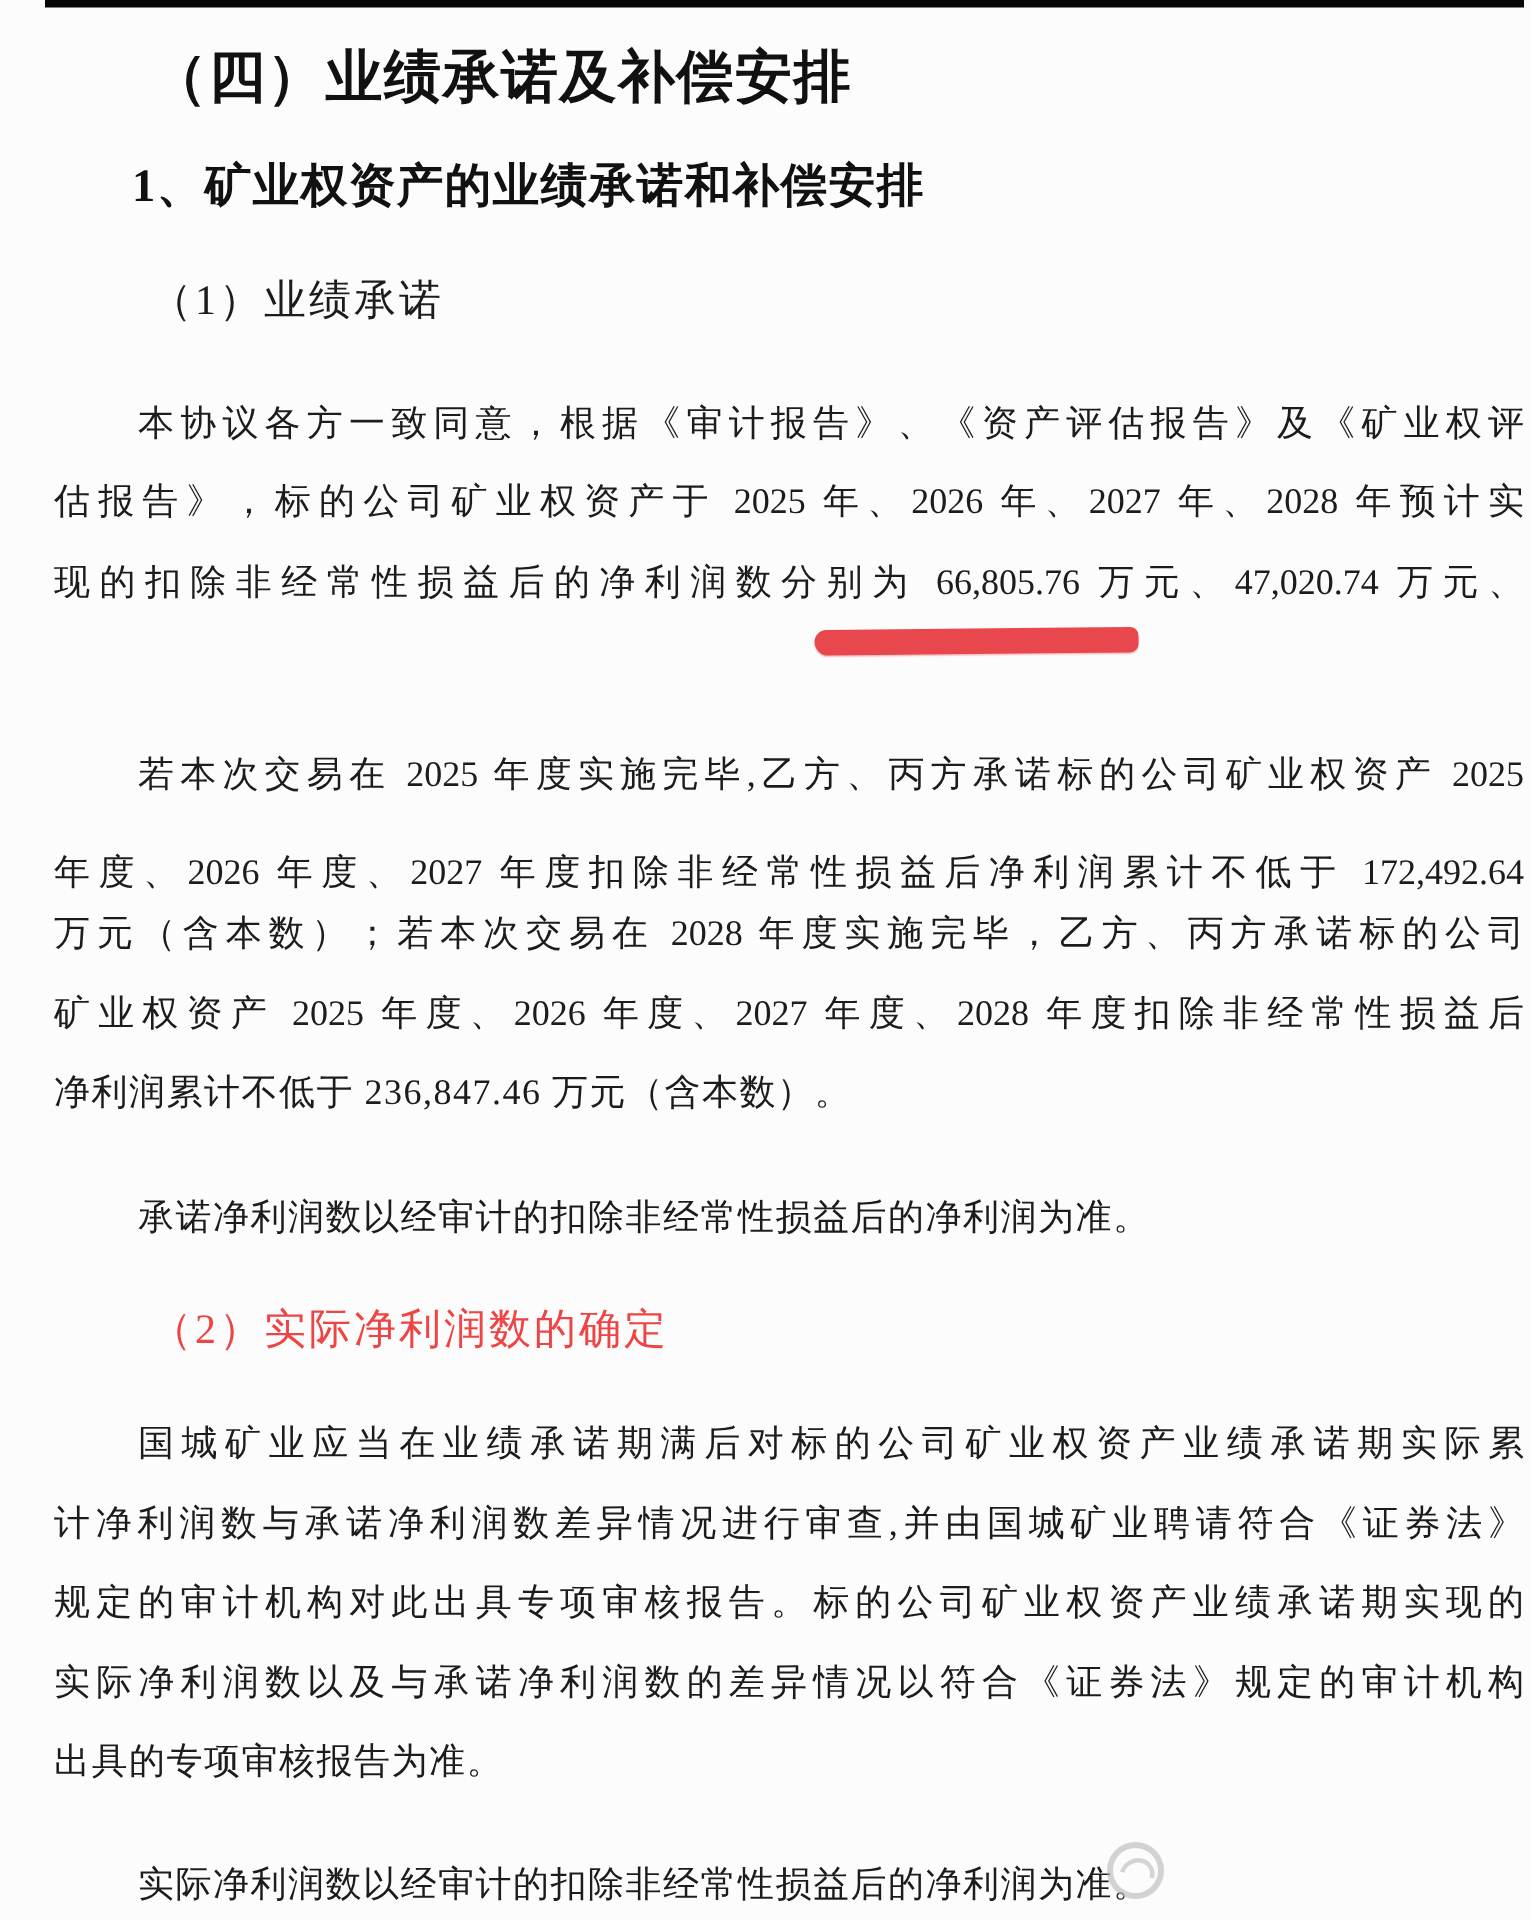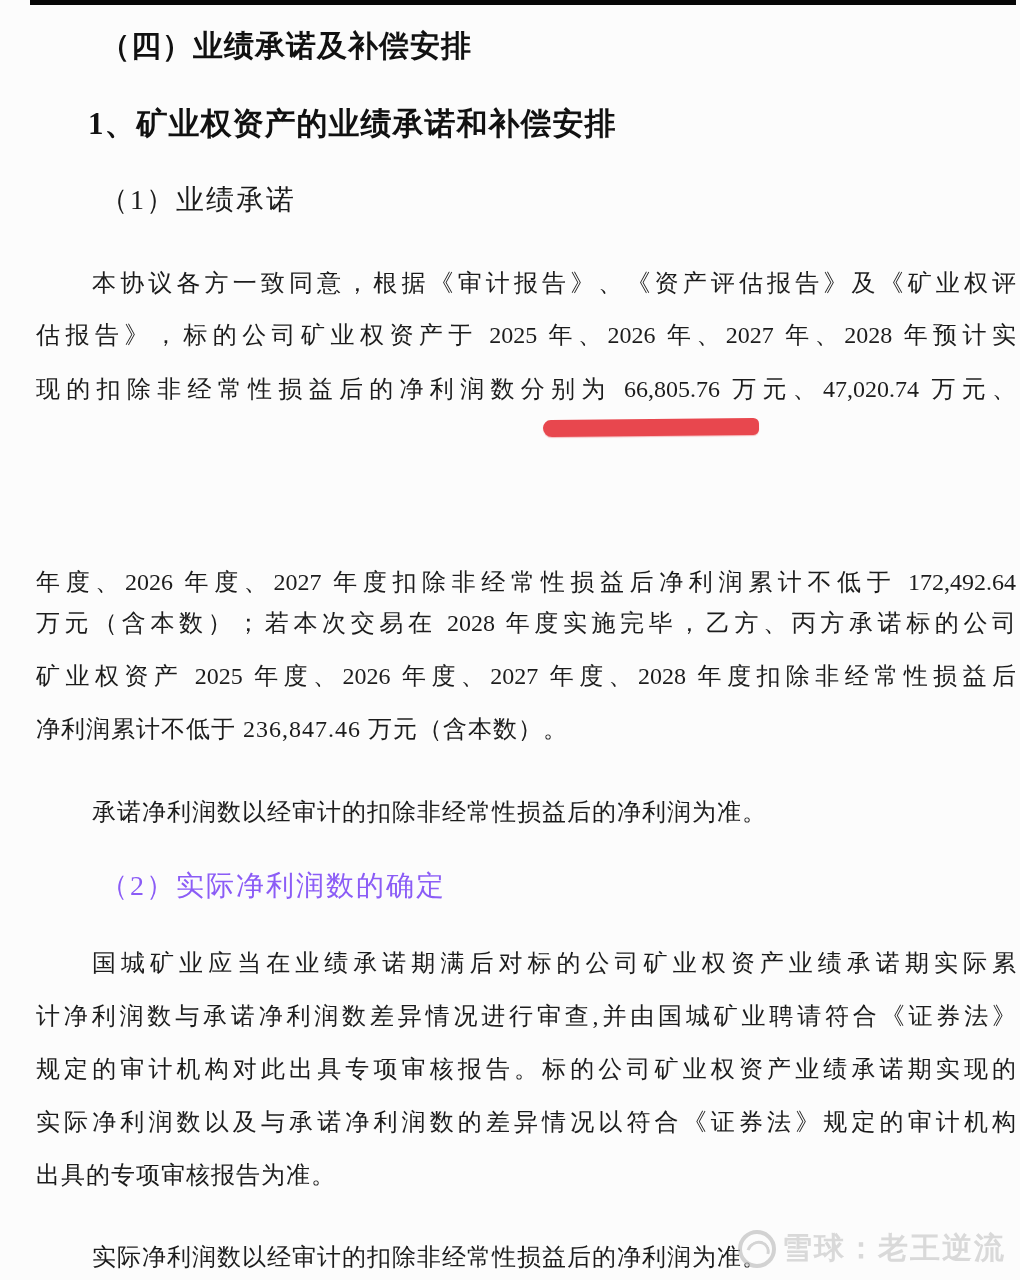"（四）业绩承诺及补偿安排" .h1 { font-size: 30px -> 38px }
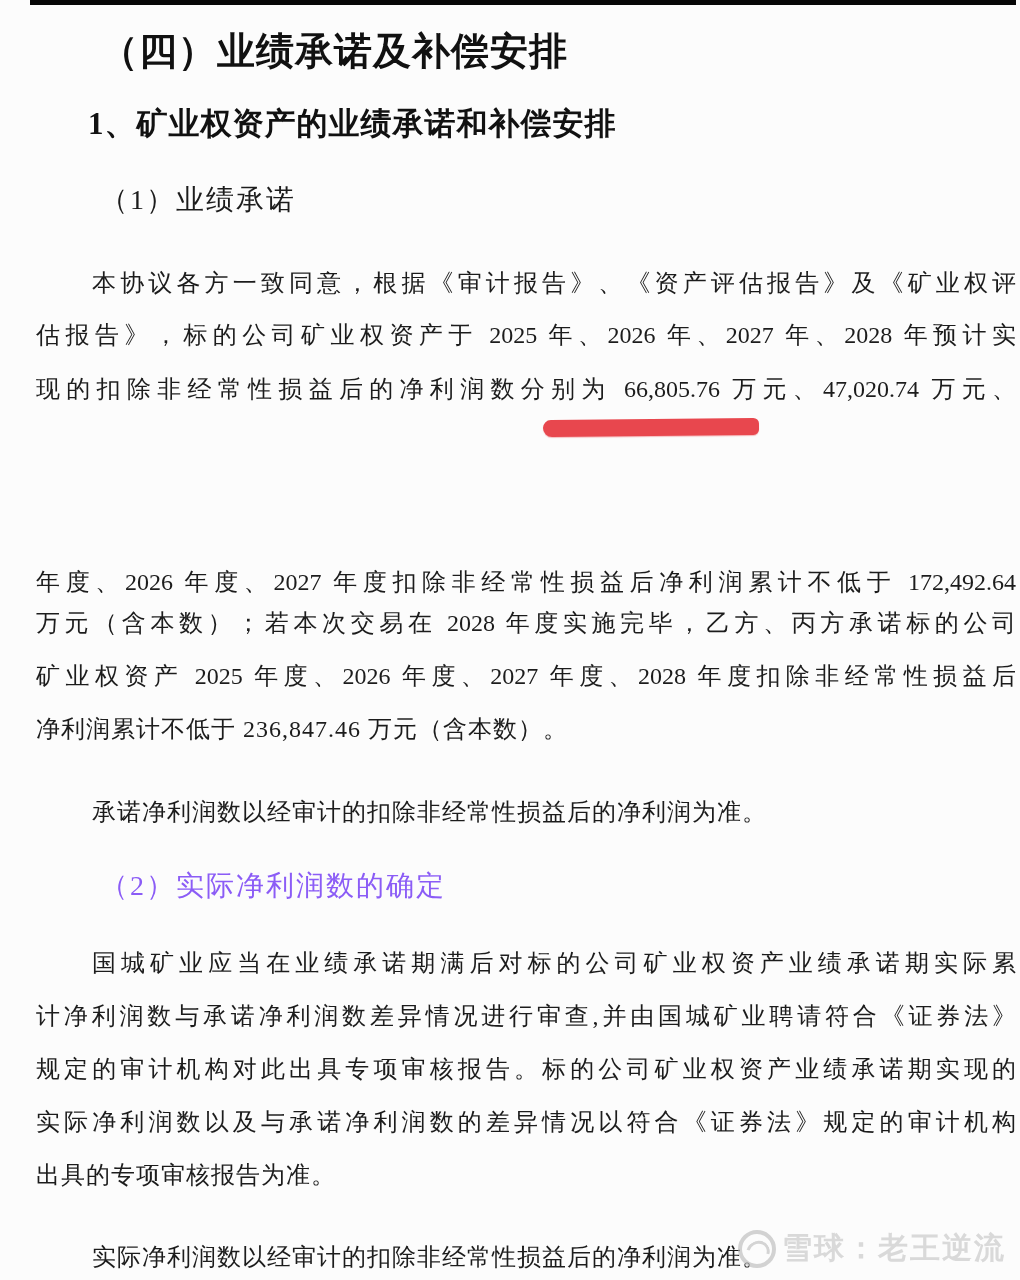"若本次交易在 2025 年度实施完毕,乙方、丙方承诺标的公司矿业权资产 2025" div.line { html: none -> <div>若本次交易在 2025 年度实施完毕,乙方、丙方承诺标的公司矿业权资产 2025</div> }
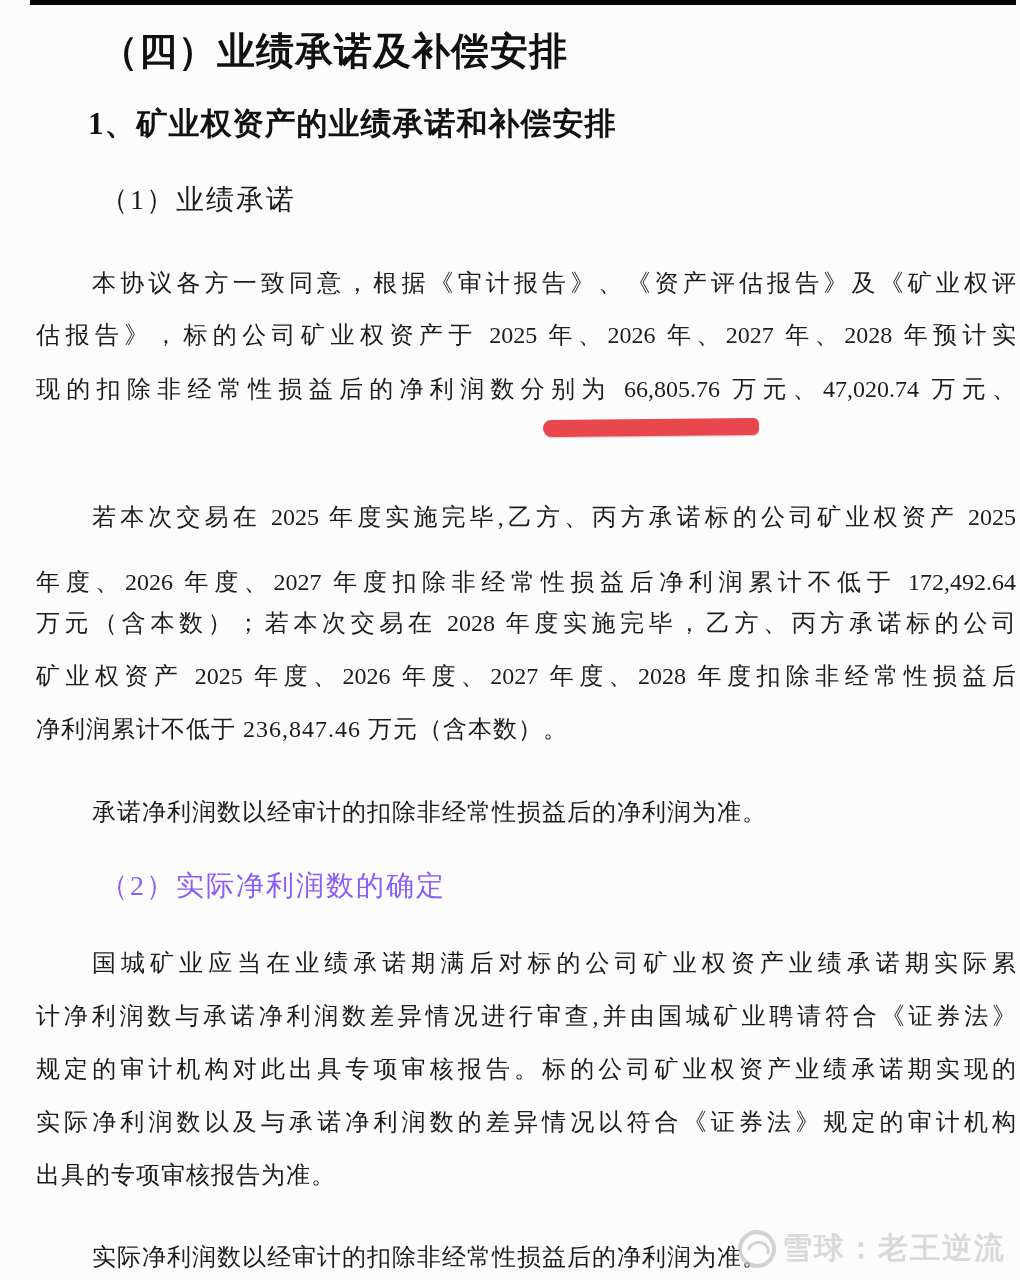"（2）实际净利润数的确定" .h4 { color: #8b5cf6 -> #ef4444 }
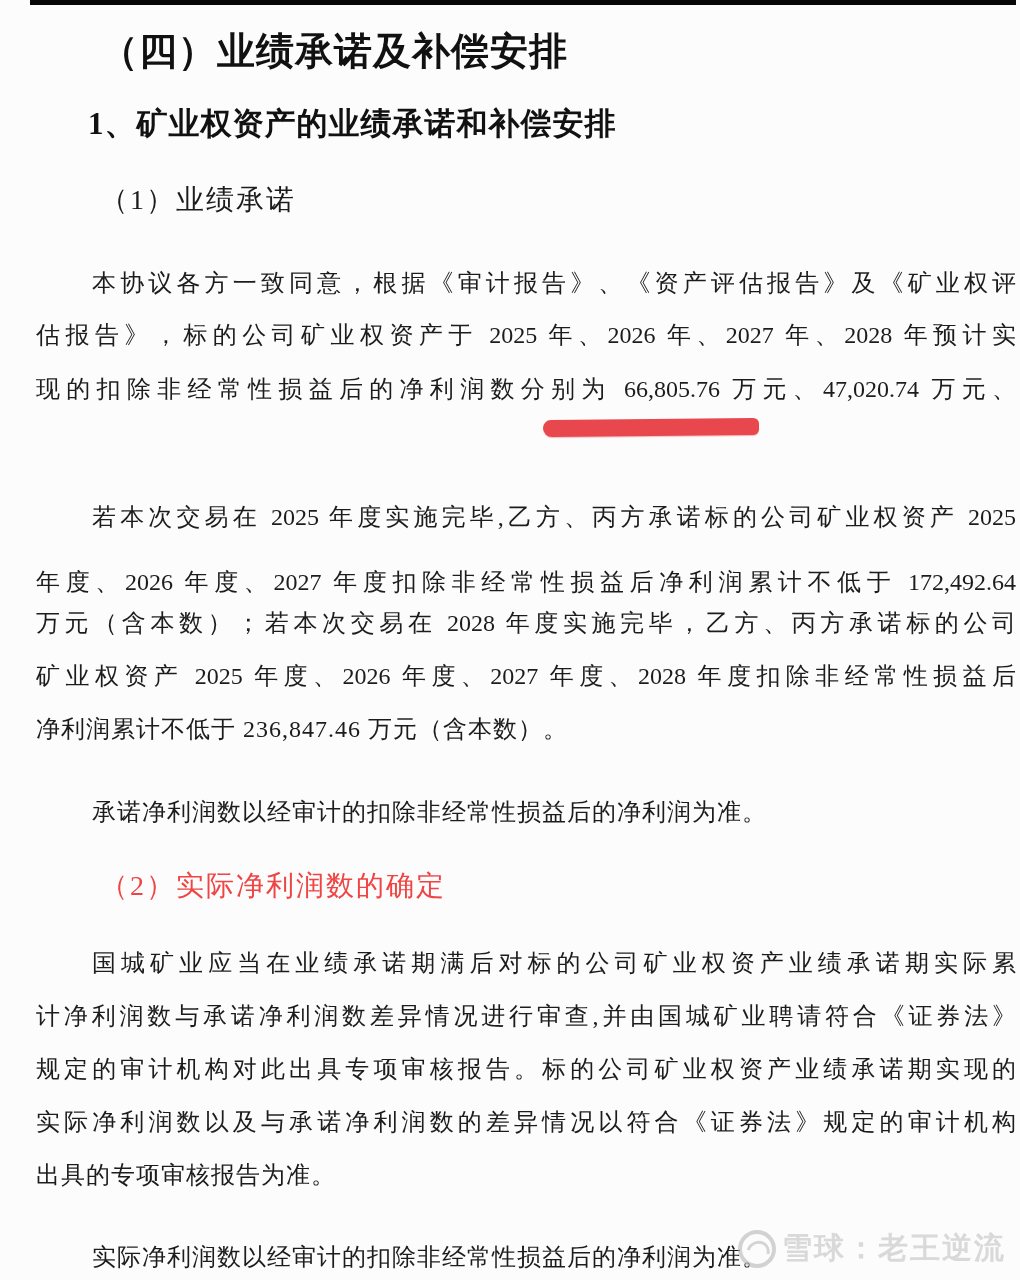"雪球：老王逆流" span.wm-text { html: <span>雪球：老王逆流</span> -> none }
